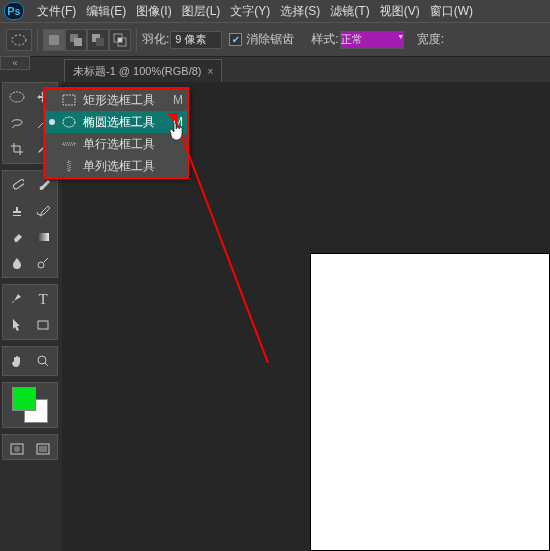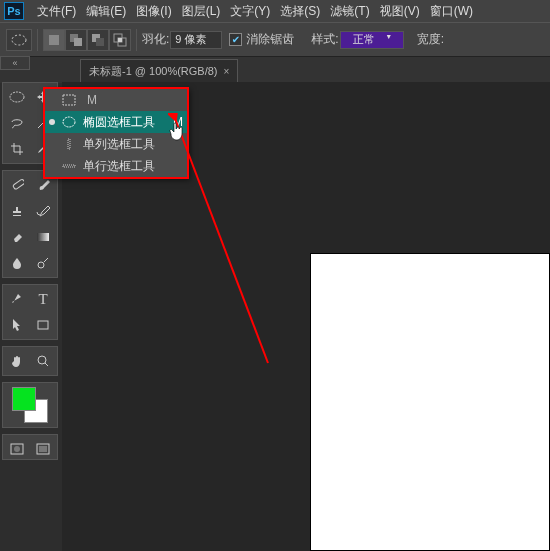"Ps" .ps-logo { border-radius: 0 -> 8px }
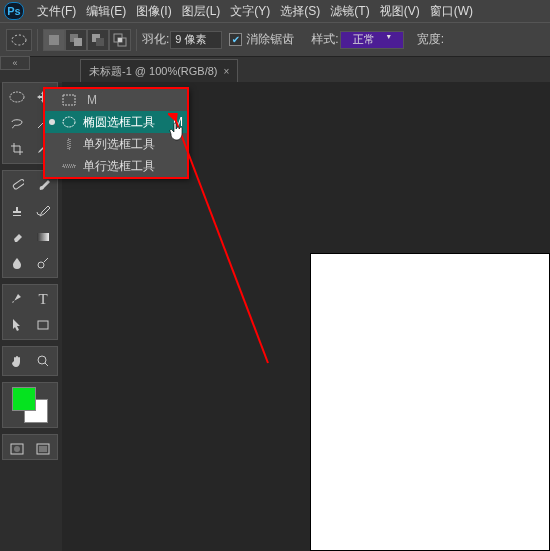"正常" .ob-select { background: #4c1d95 -> #a21caf; padding: 0 12px -> 0 0 }
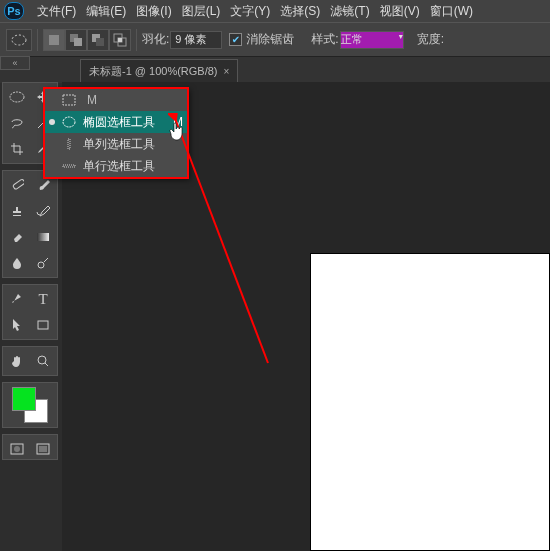"未标题-1 @ 100%(RGB/8)" .tabstrip { padding-left: 80px -> 64px }
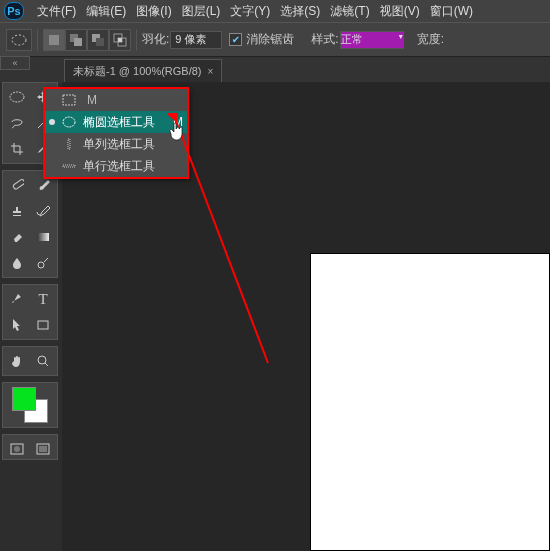"矩形选框工具" span.lab { html: none -> <span>矩形选框工具</span> }
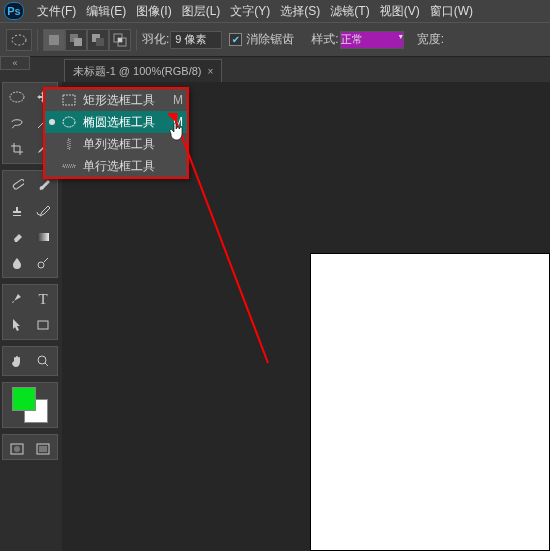"单列选框工具" div.popup-row { order: before "单行选框工具" -> after "单行选框工具" }
